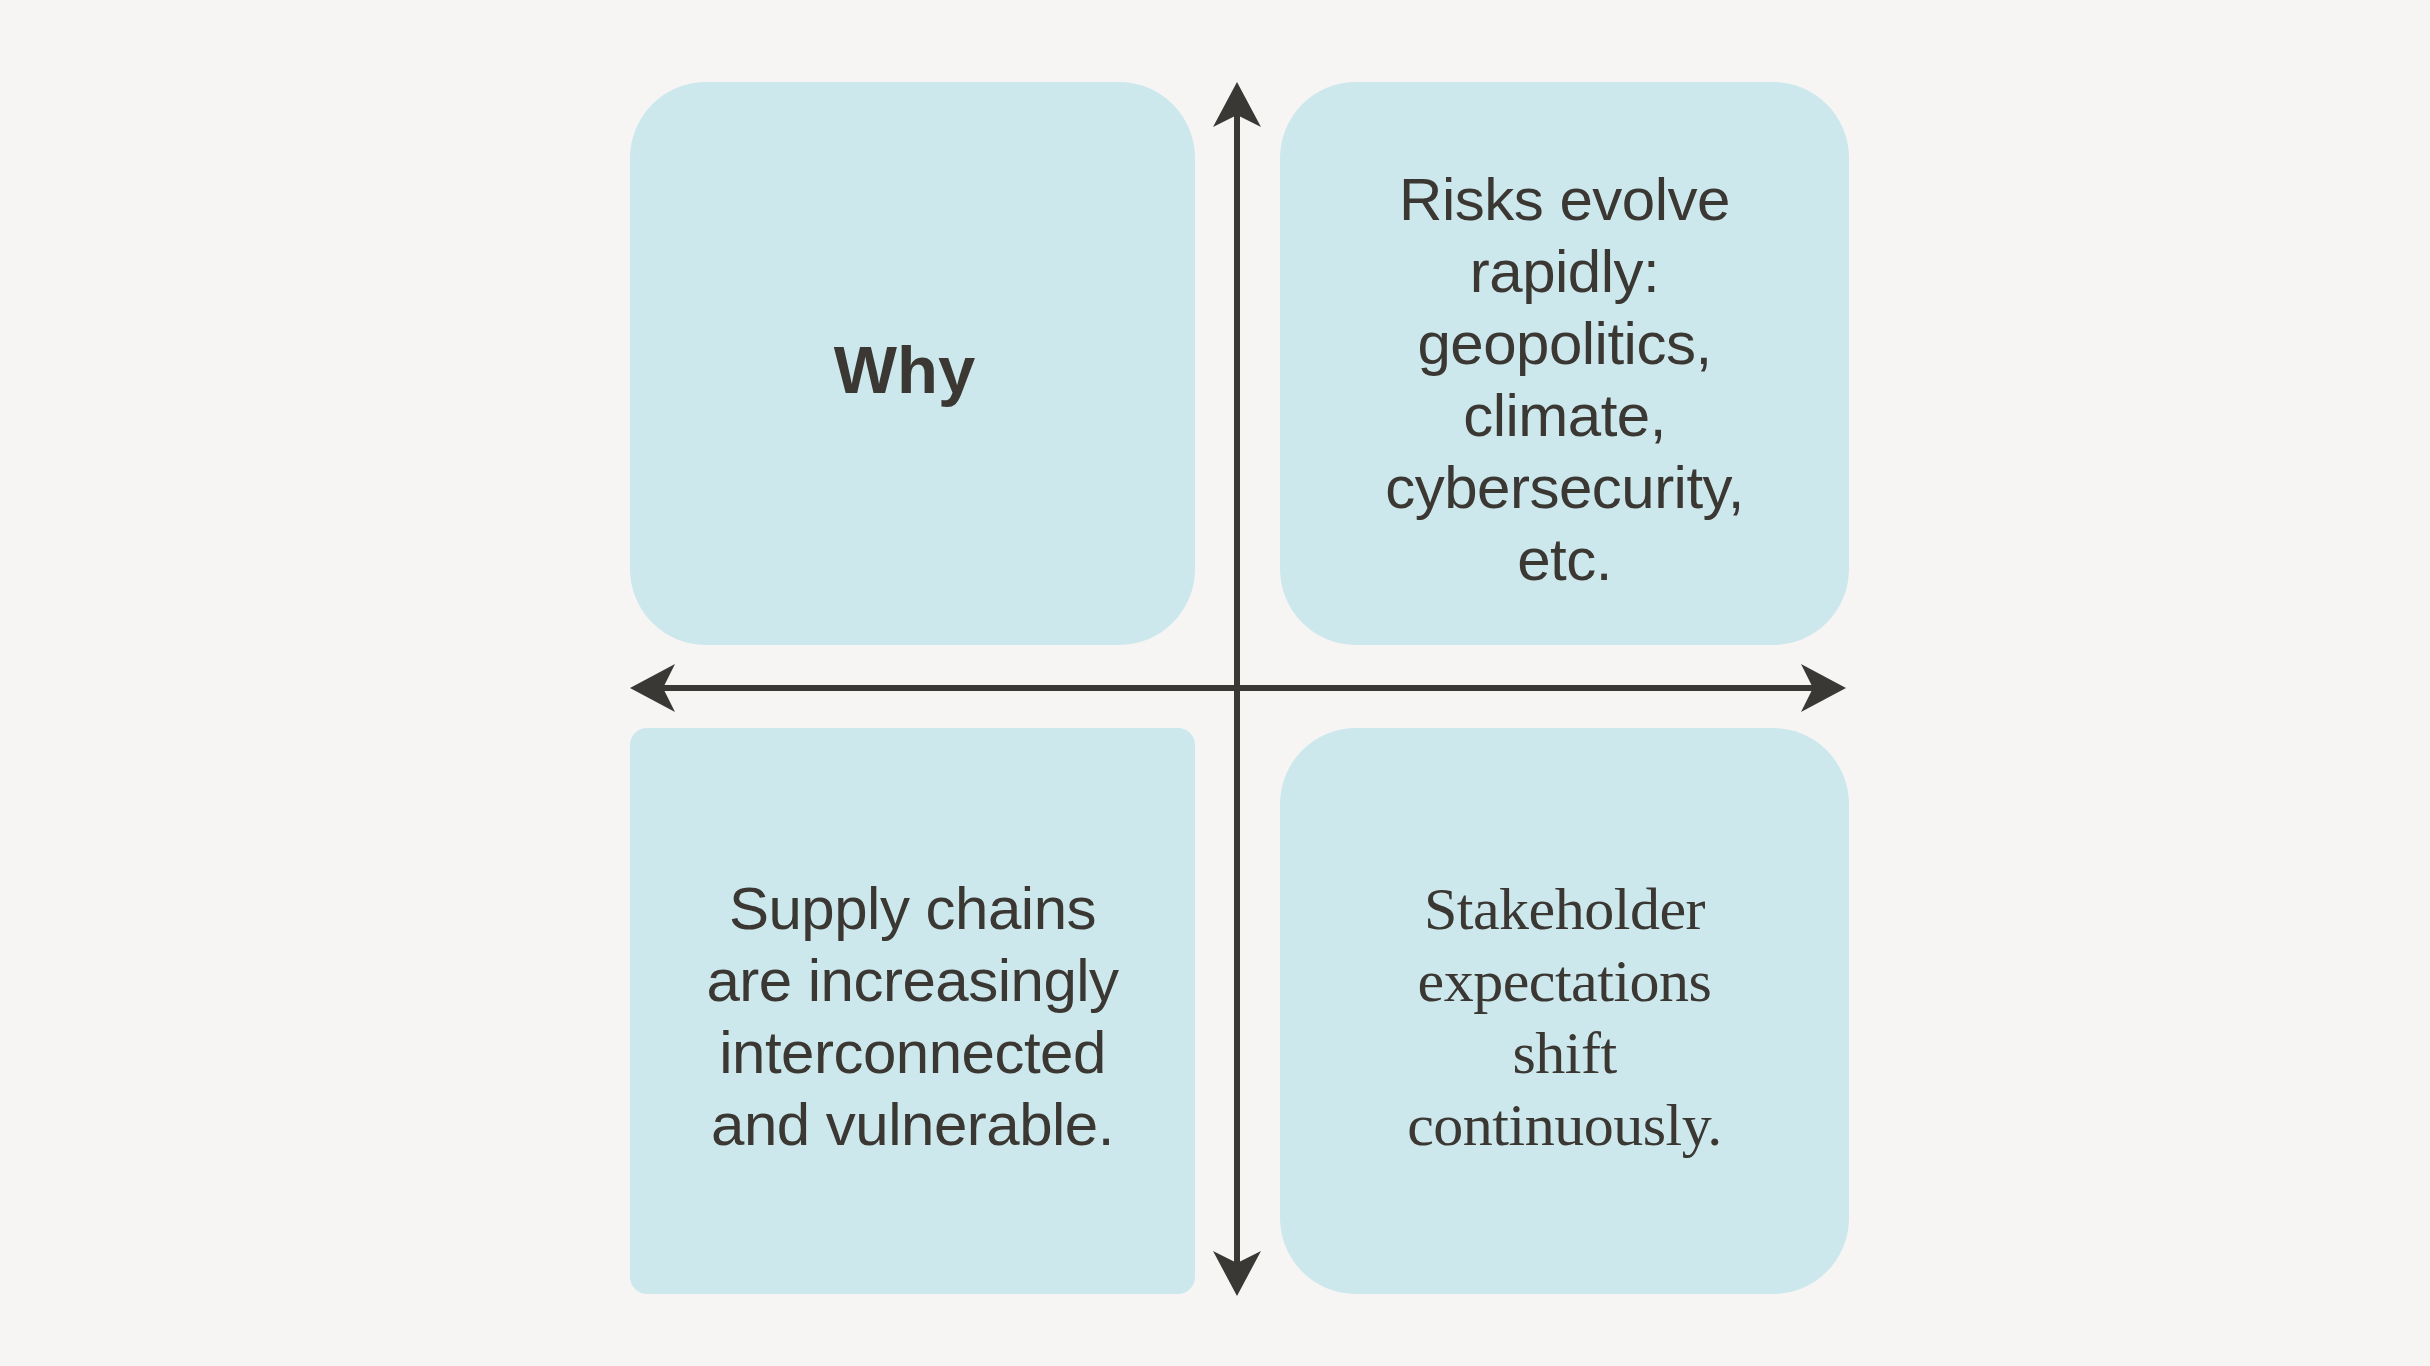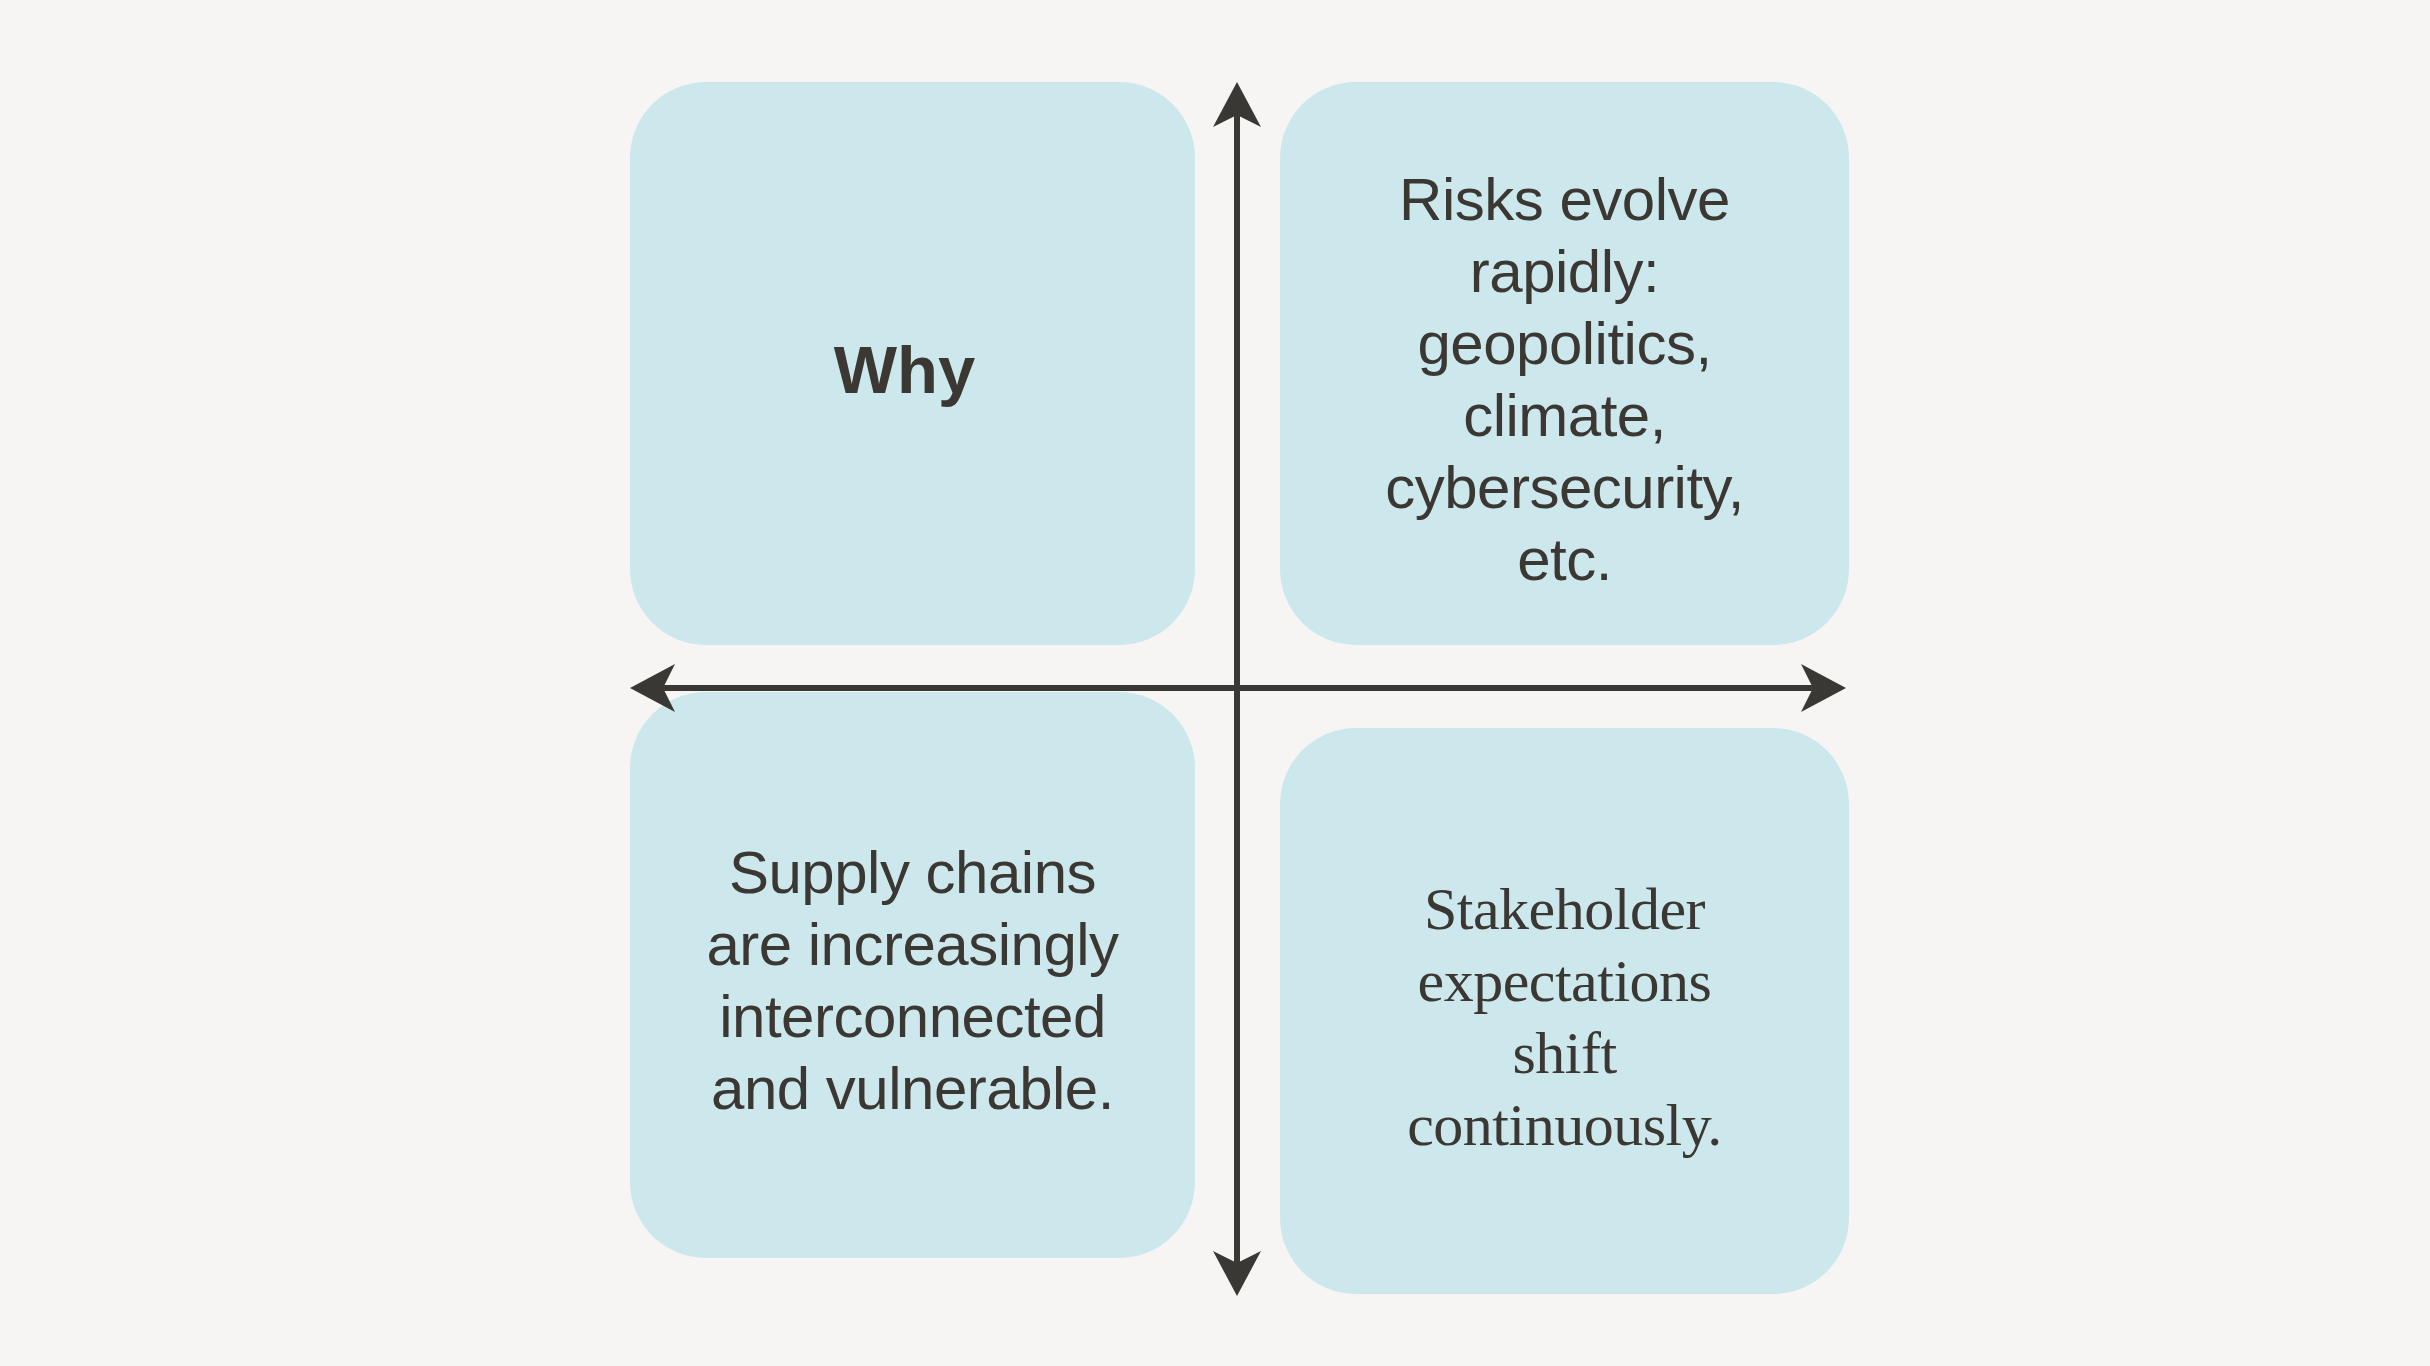"Supply chains" .q-bl { border-radius: none -> 17px; top: 692px -> 728px }
